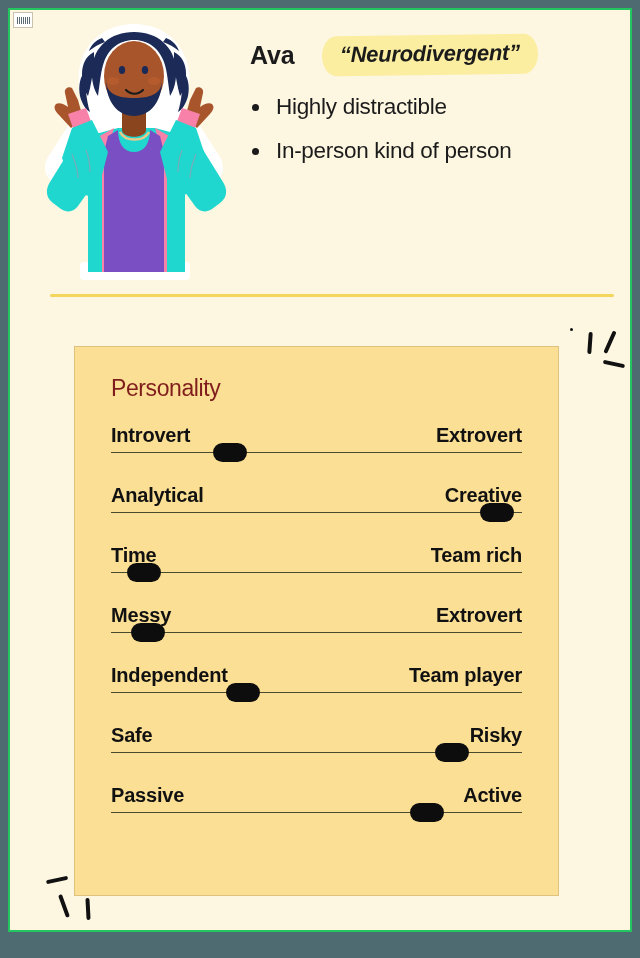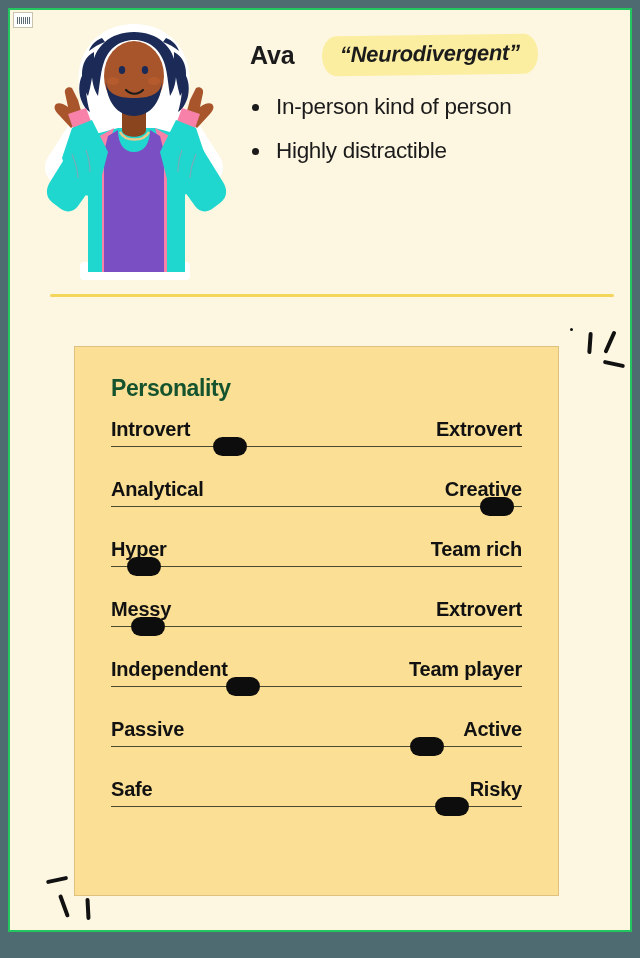"In-person kind of person" li { order: before "Highly distractible" -> after "Highly distractible" }
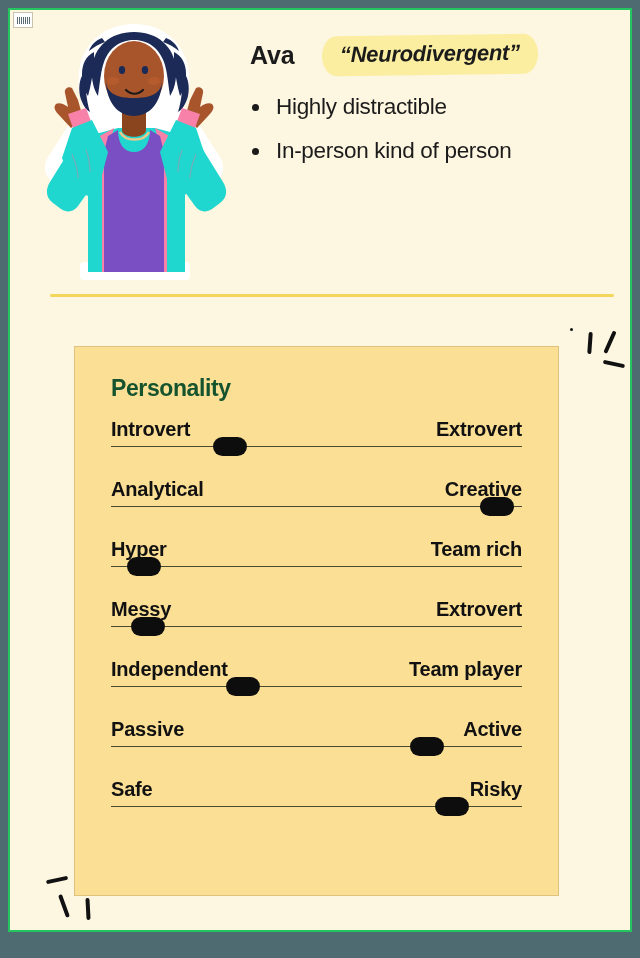"Personality" .card-title { color: #14532d -> #7f1d1d; font-weight: bold -> normal; margin-bottom: 16px -> 22px }
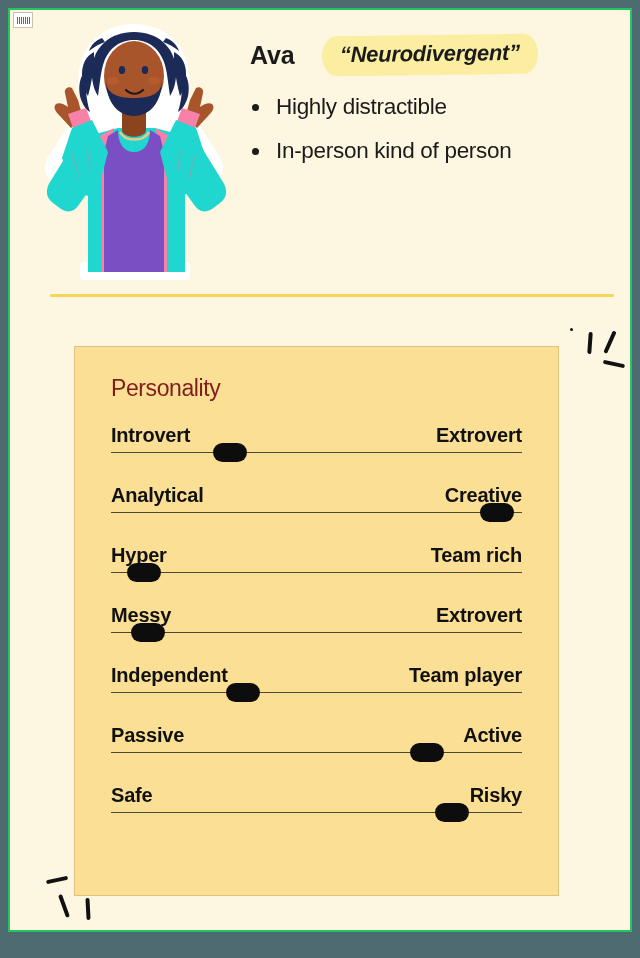"Hyper" span { text: Hyper -> Time }
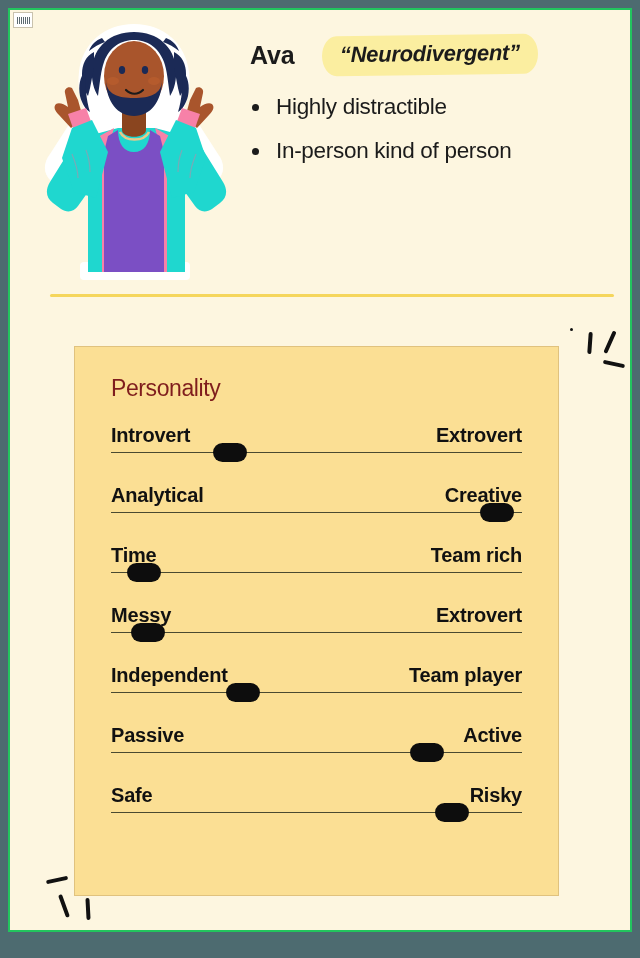"Passive" div.slider { order: before "Safe" -> after "Safe" }
